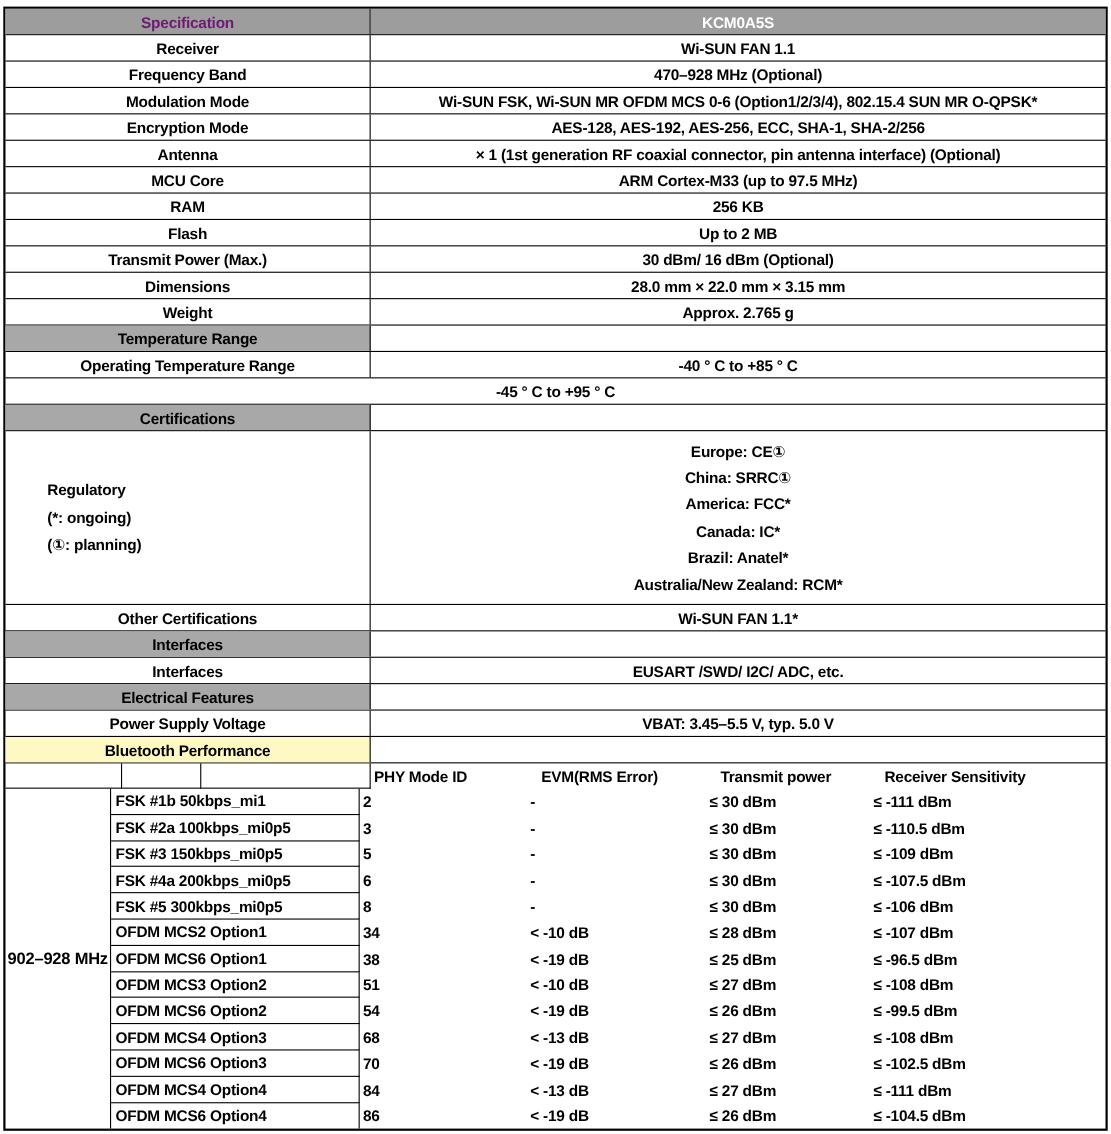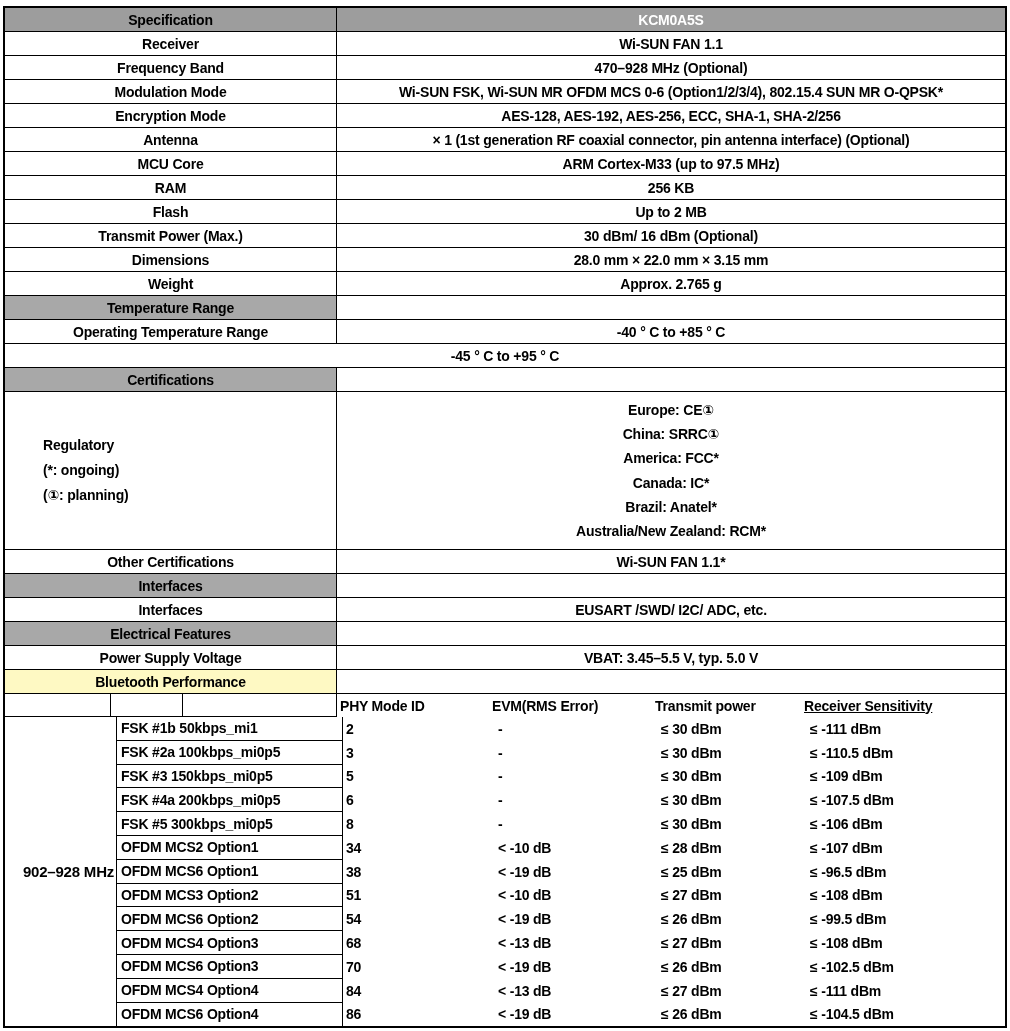"Specification" div.s-left { color: #000000 -> #701a75 }
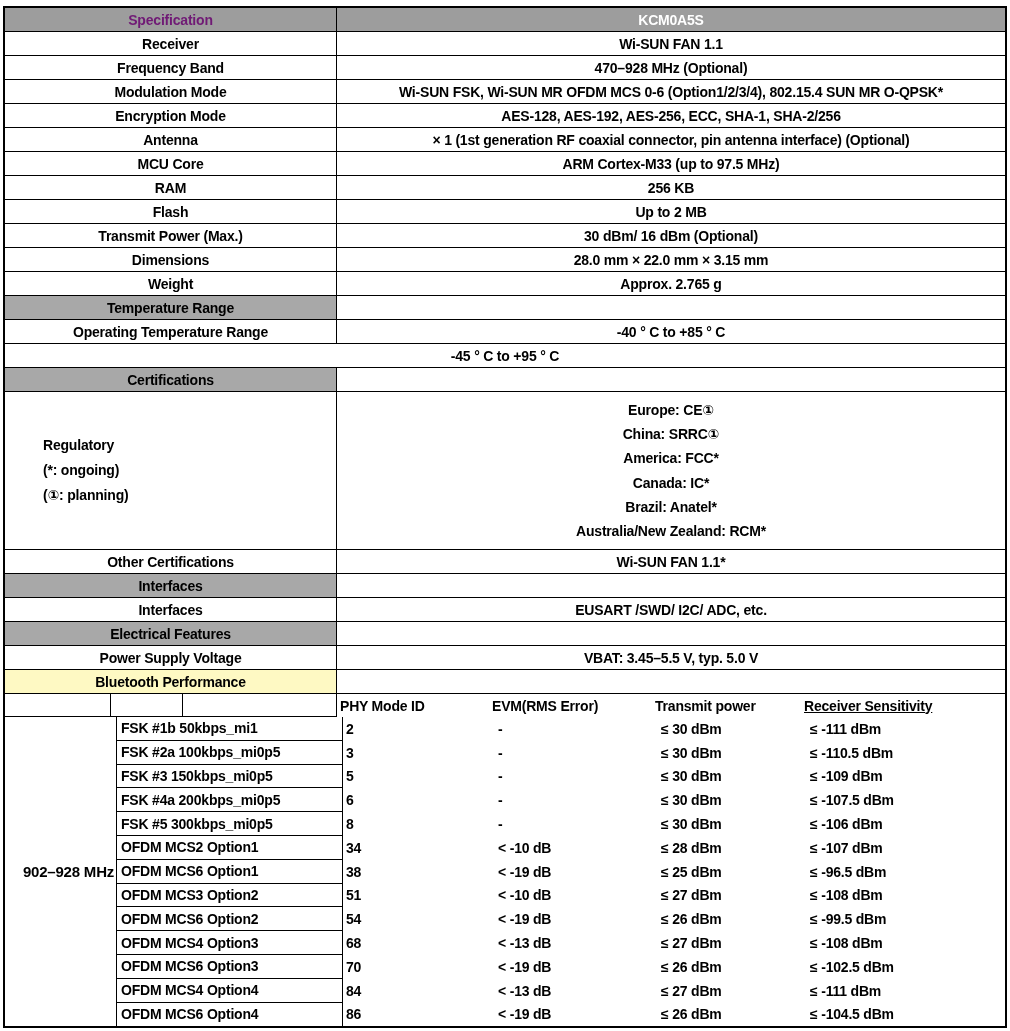"Receiver Sensitivity" .col-rx { text-decoration: underline -> none }
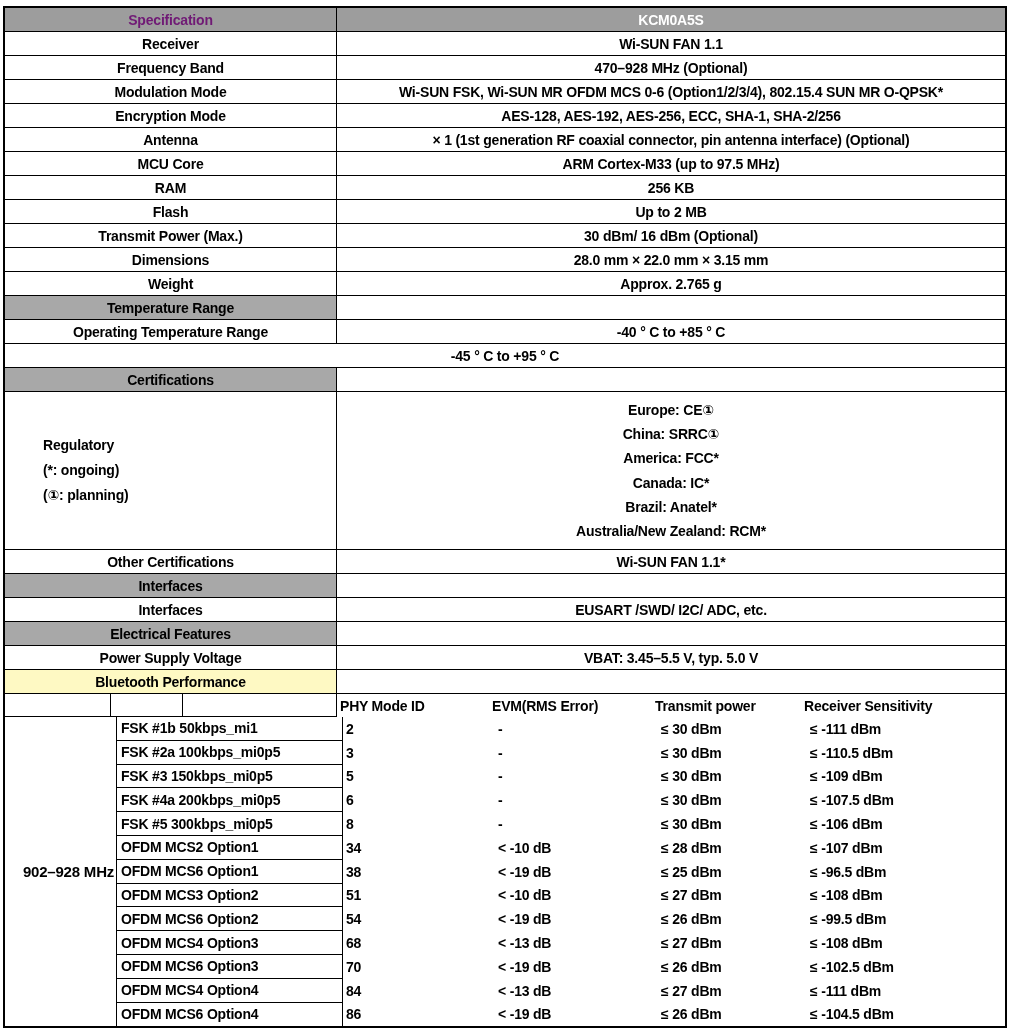"902–928 MHz" .band-cell { margin-left: 16px -> none }
